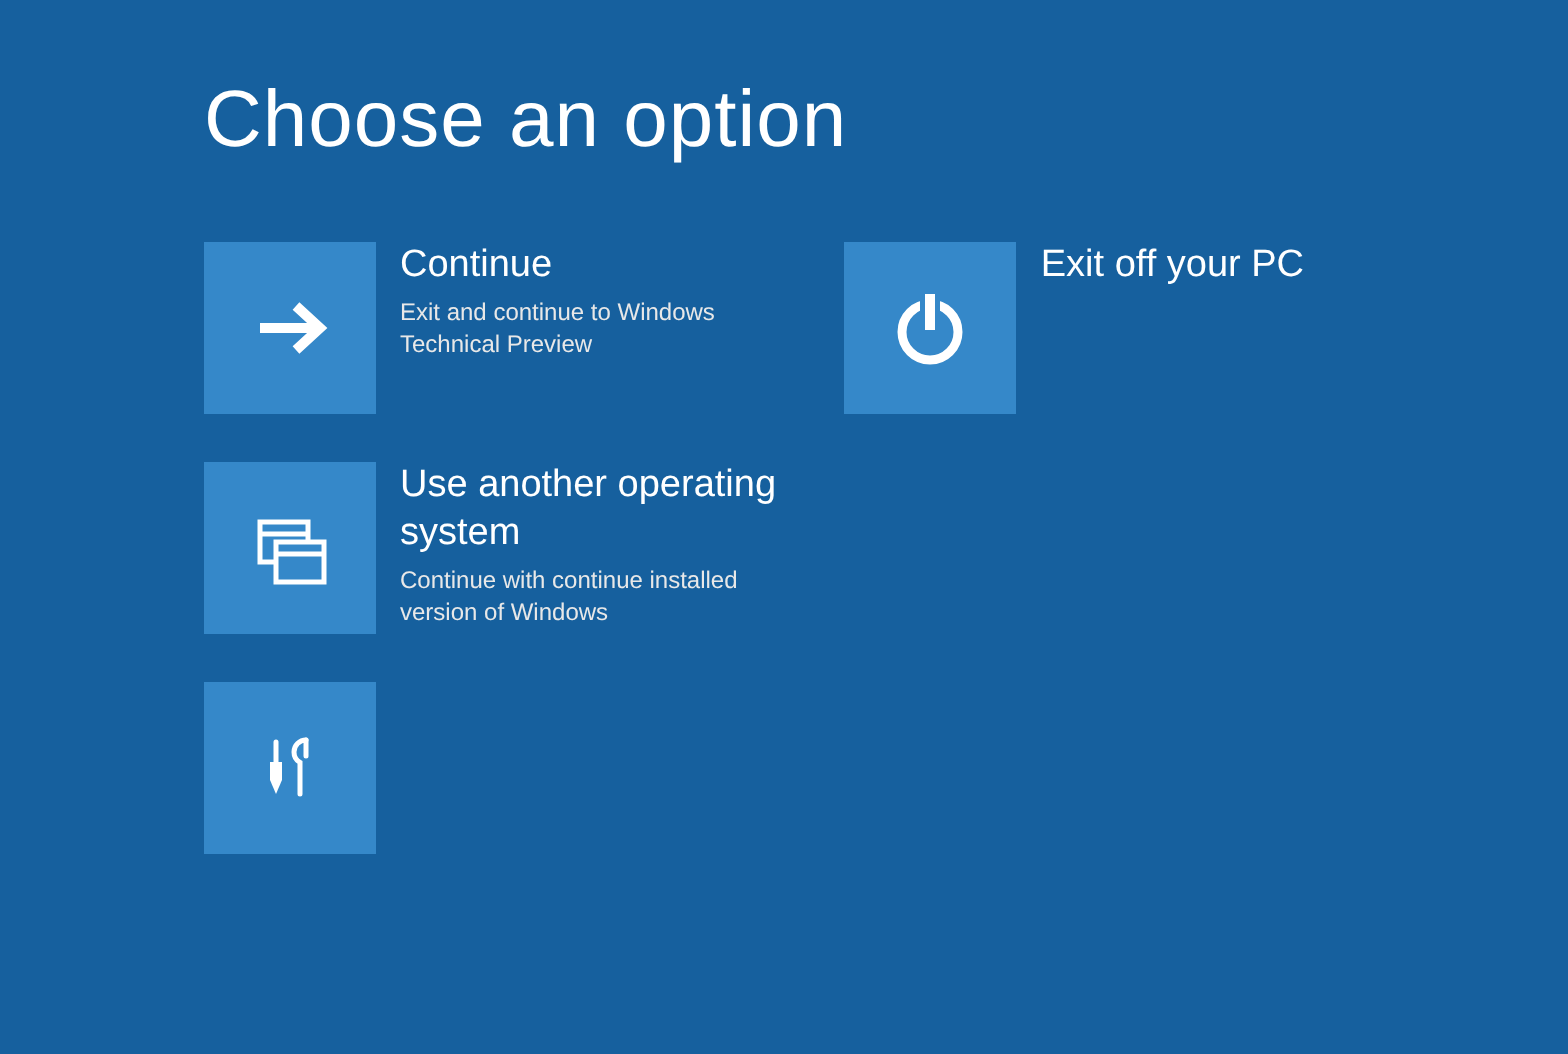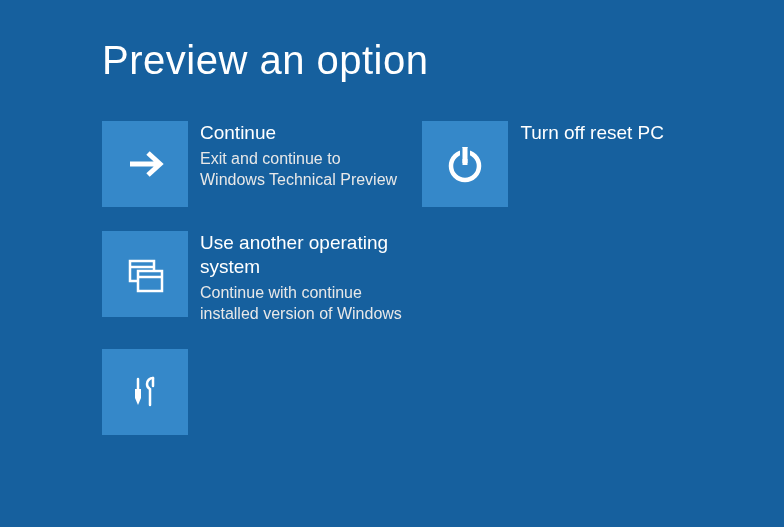"Preview an option" h1.title { text: Preview -> Choose }
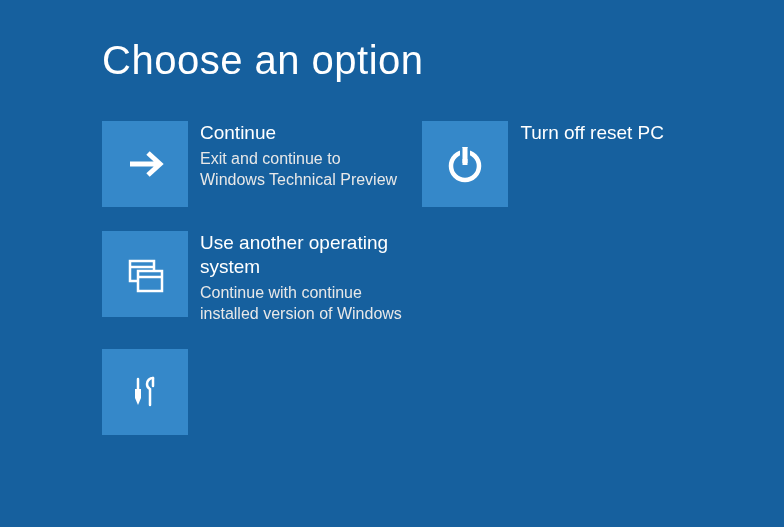"Turn off reset PC" div.tile-title { text: Turn off reset -> Exit off your }
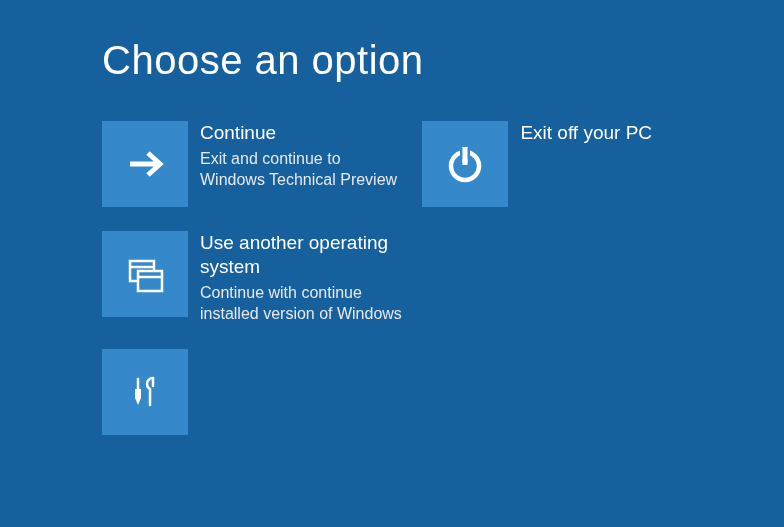"Exit and continue to Windows" .tile-desc { font-size: 16px -> 12px }
